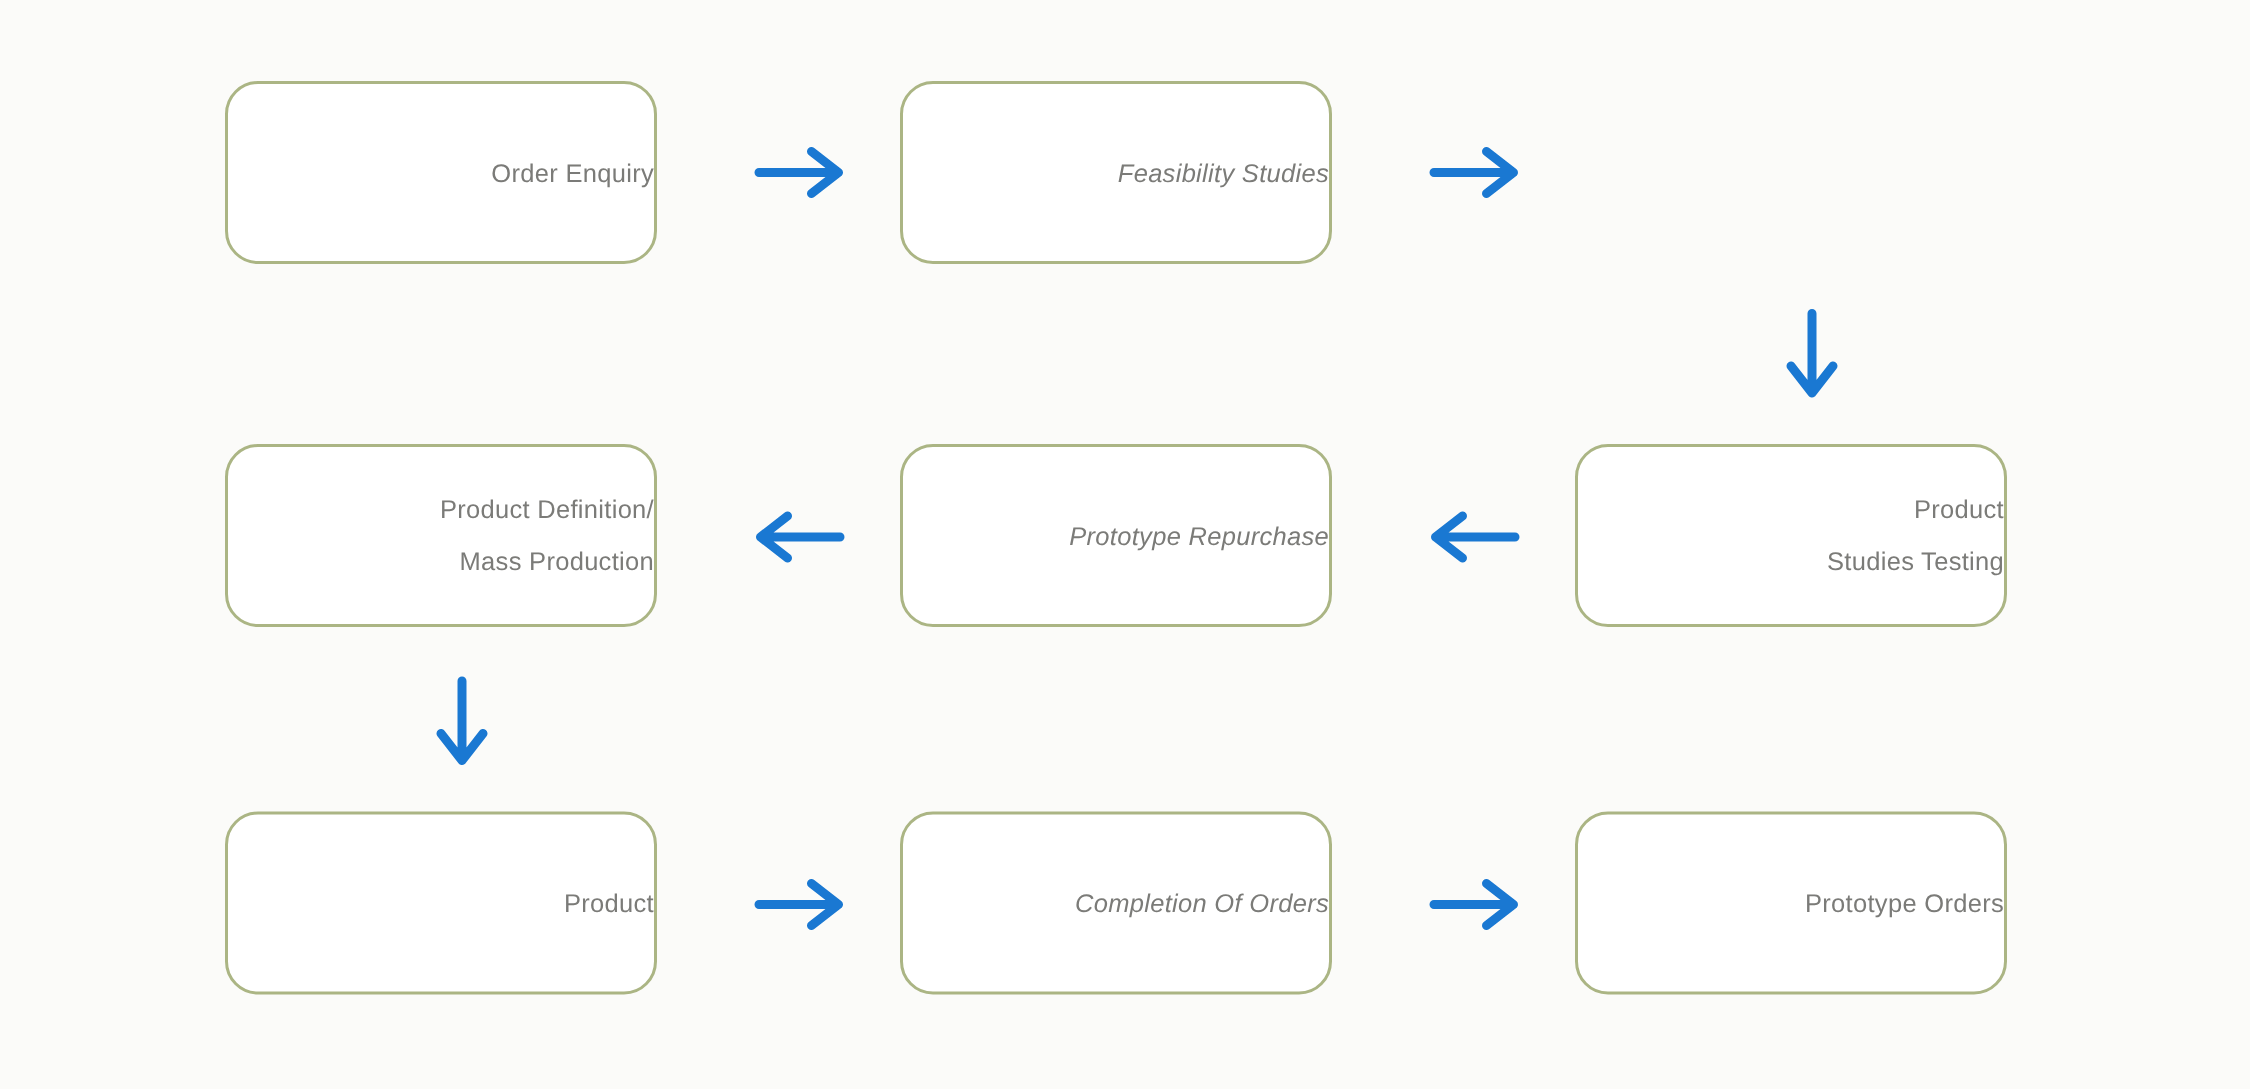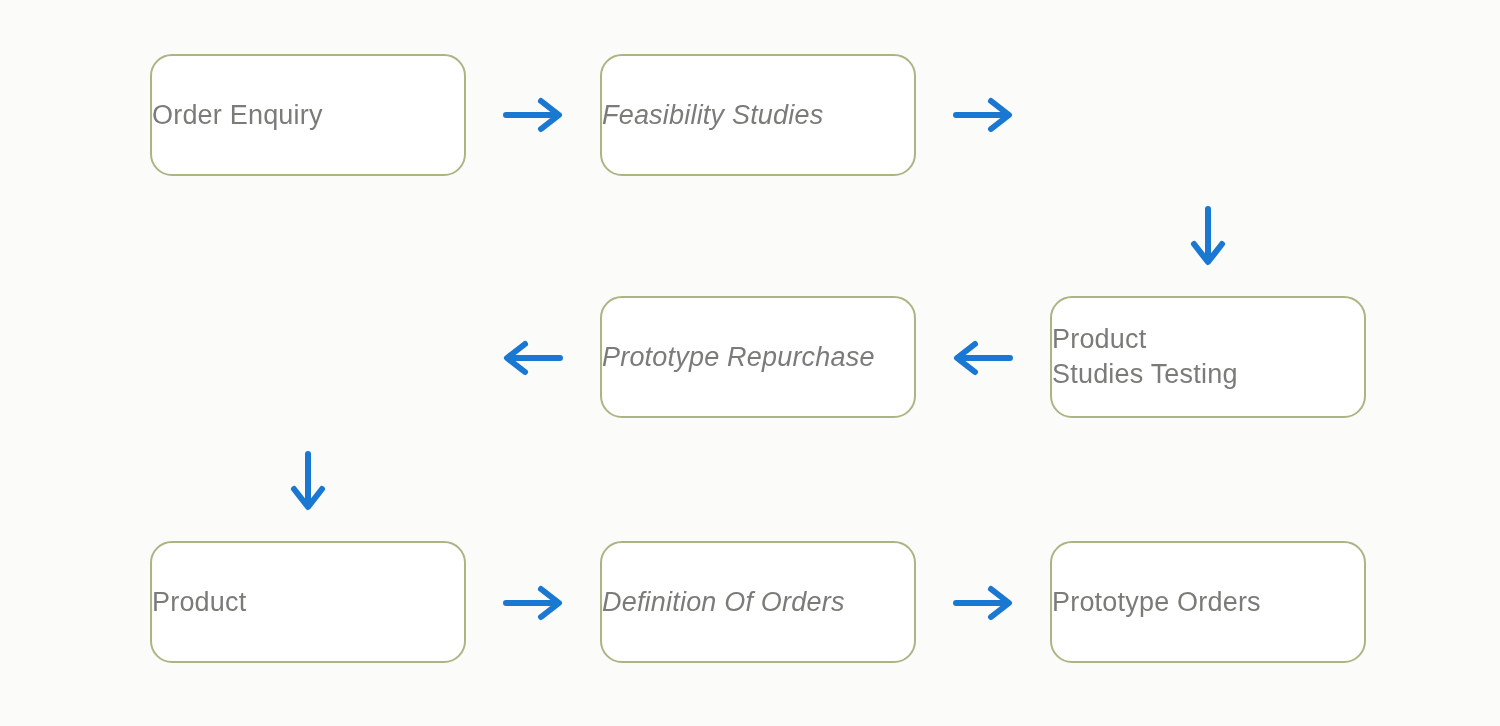"Order Enquiry" .node { align-items: flex-start -> flex-end; font-size: 27px -> 17px; width: 316px -> 288px }
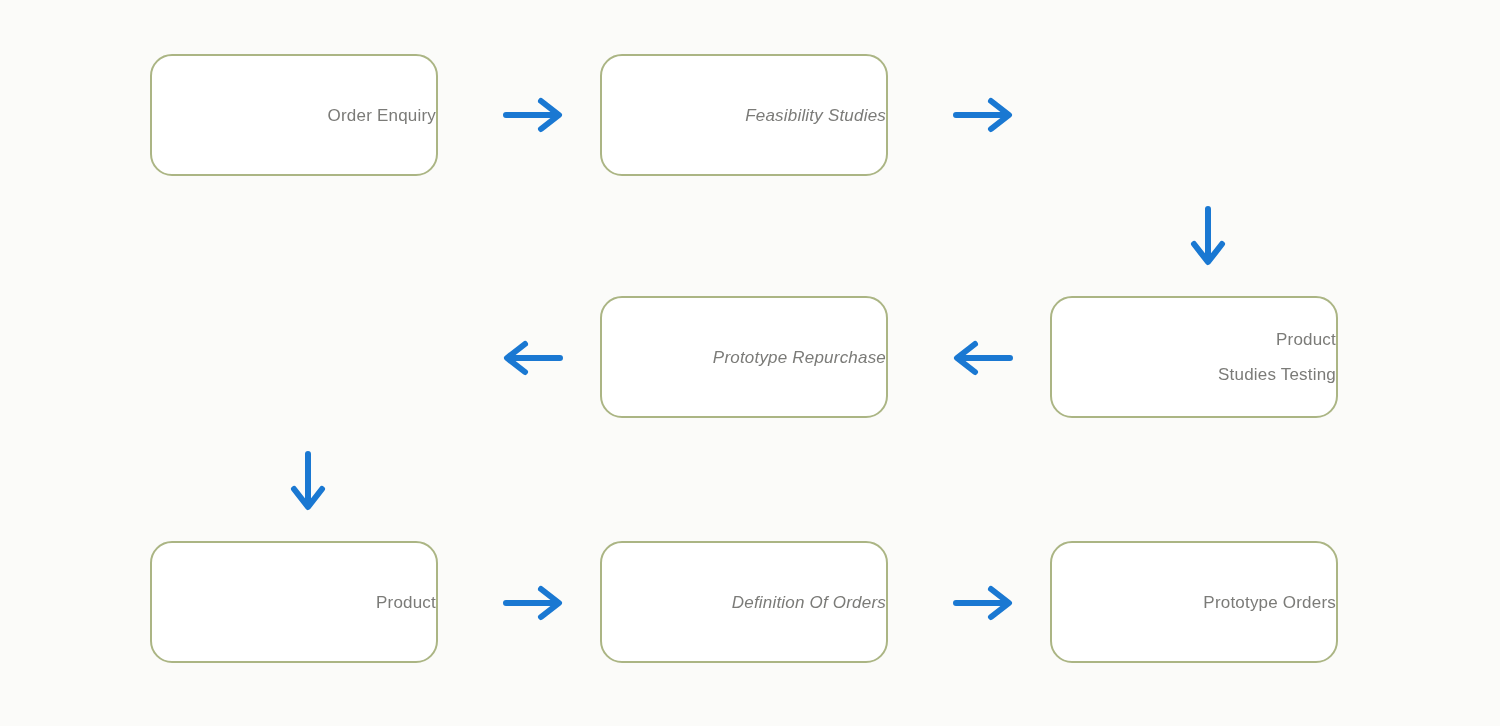"Product Definition/" div.node { html: none -> <div> <span>Product Definition/</span> <span>Mass Production</span> </div> }
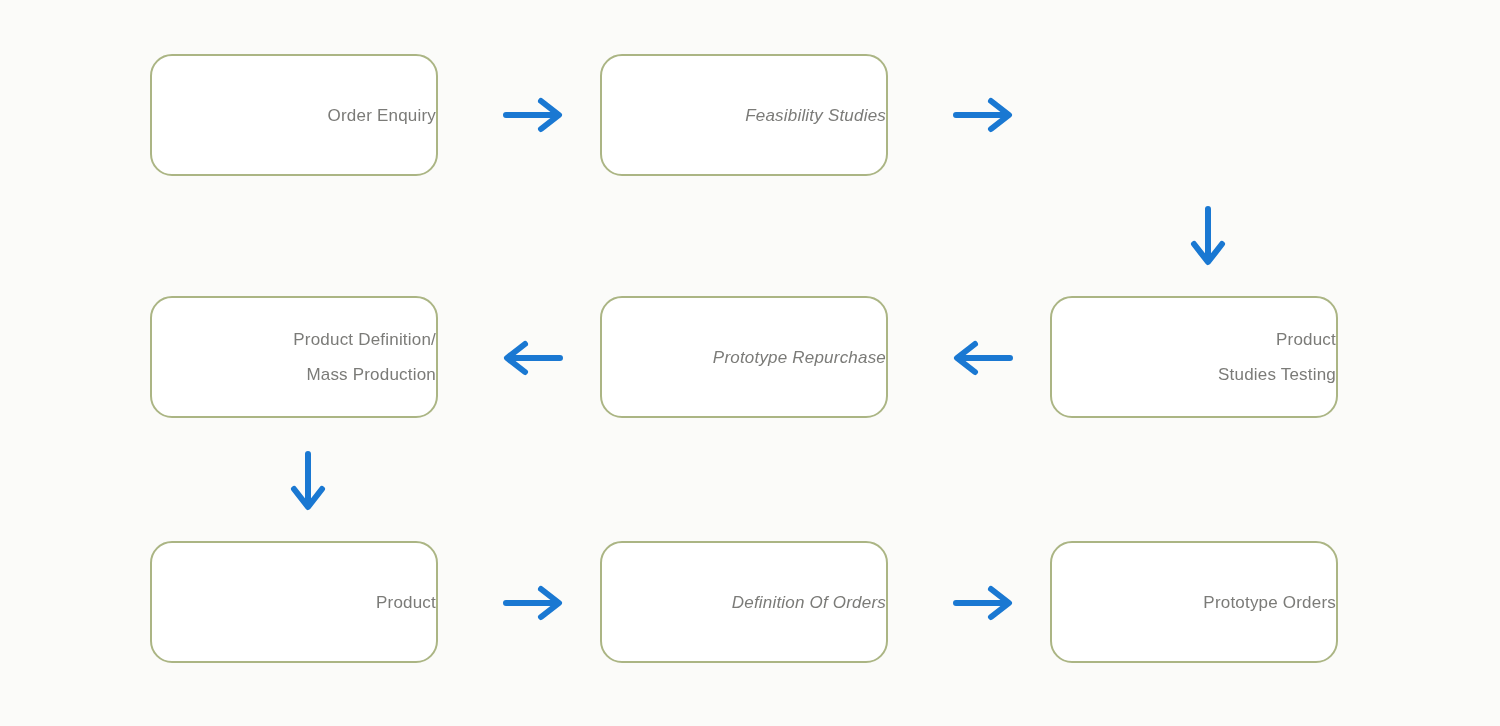"Definition Of Orders" span.line { text: Definition -> Completion }
